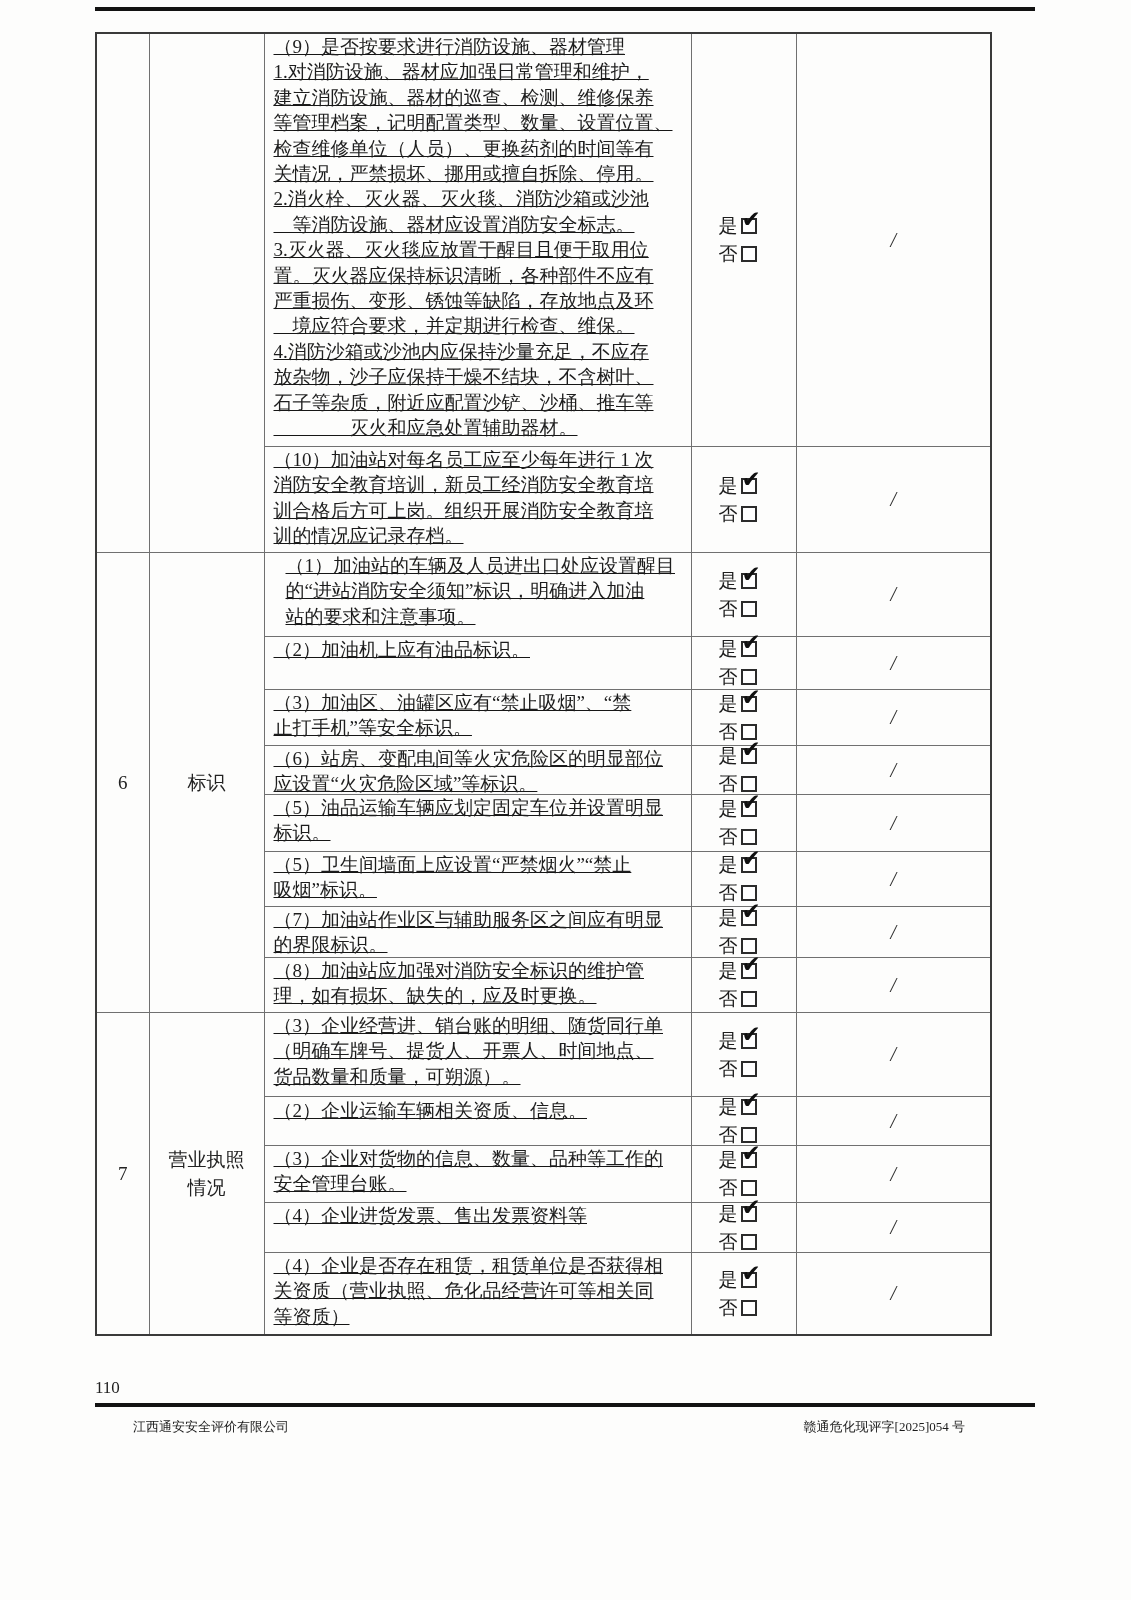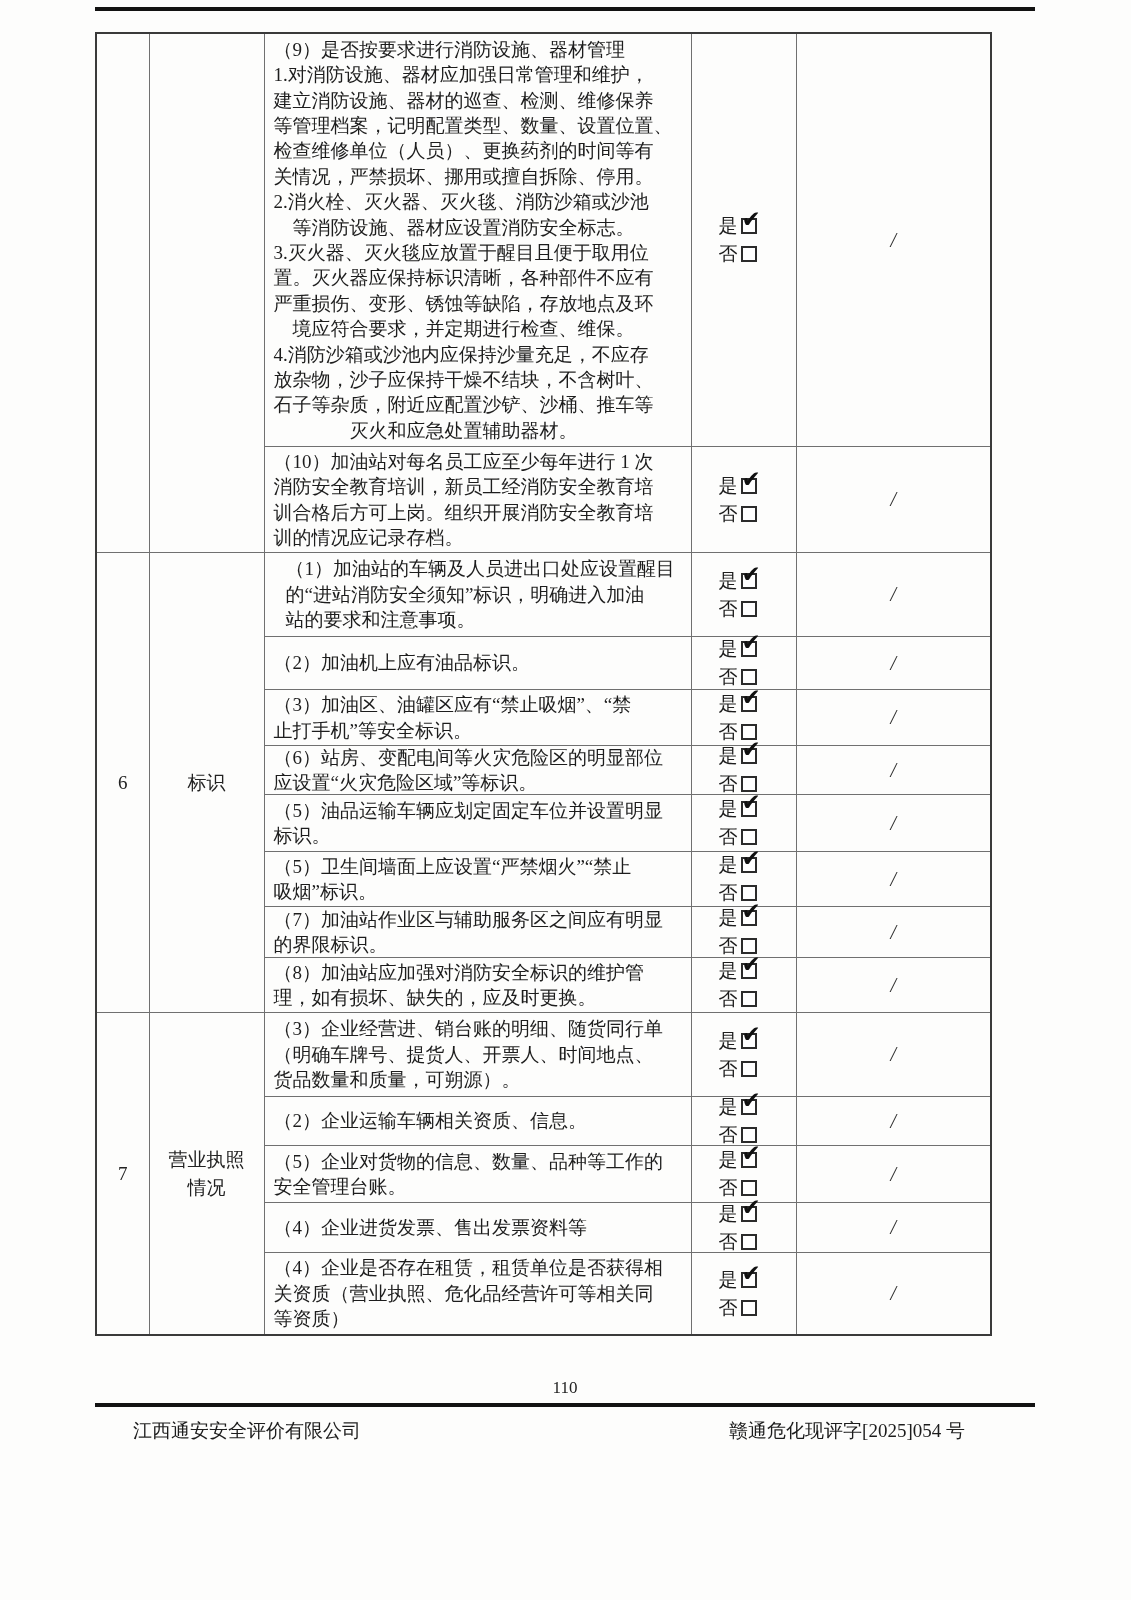"（9）是否按要求进行消防设施、器材管理" .cellbox { justify-content: center -> flex-start; text-decoration: none -> underline }
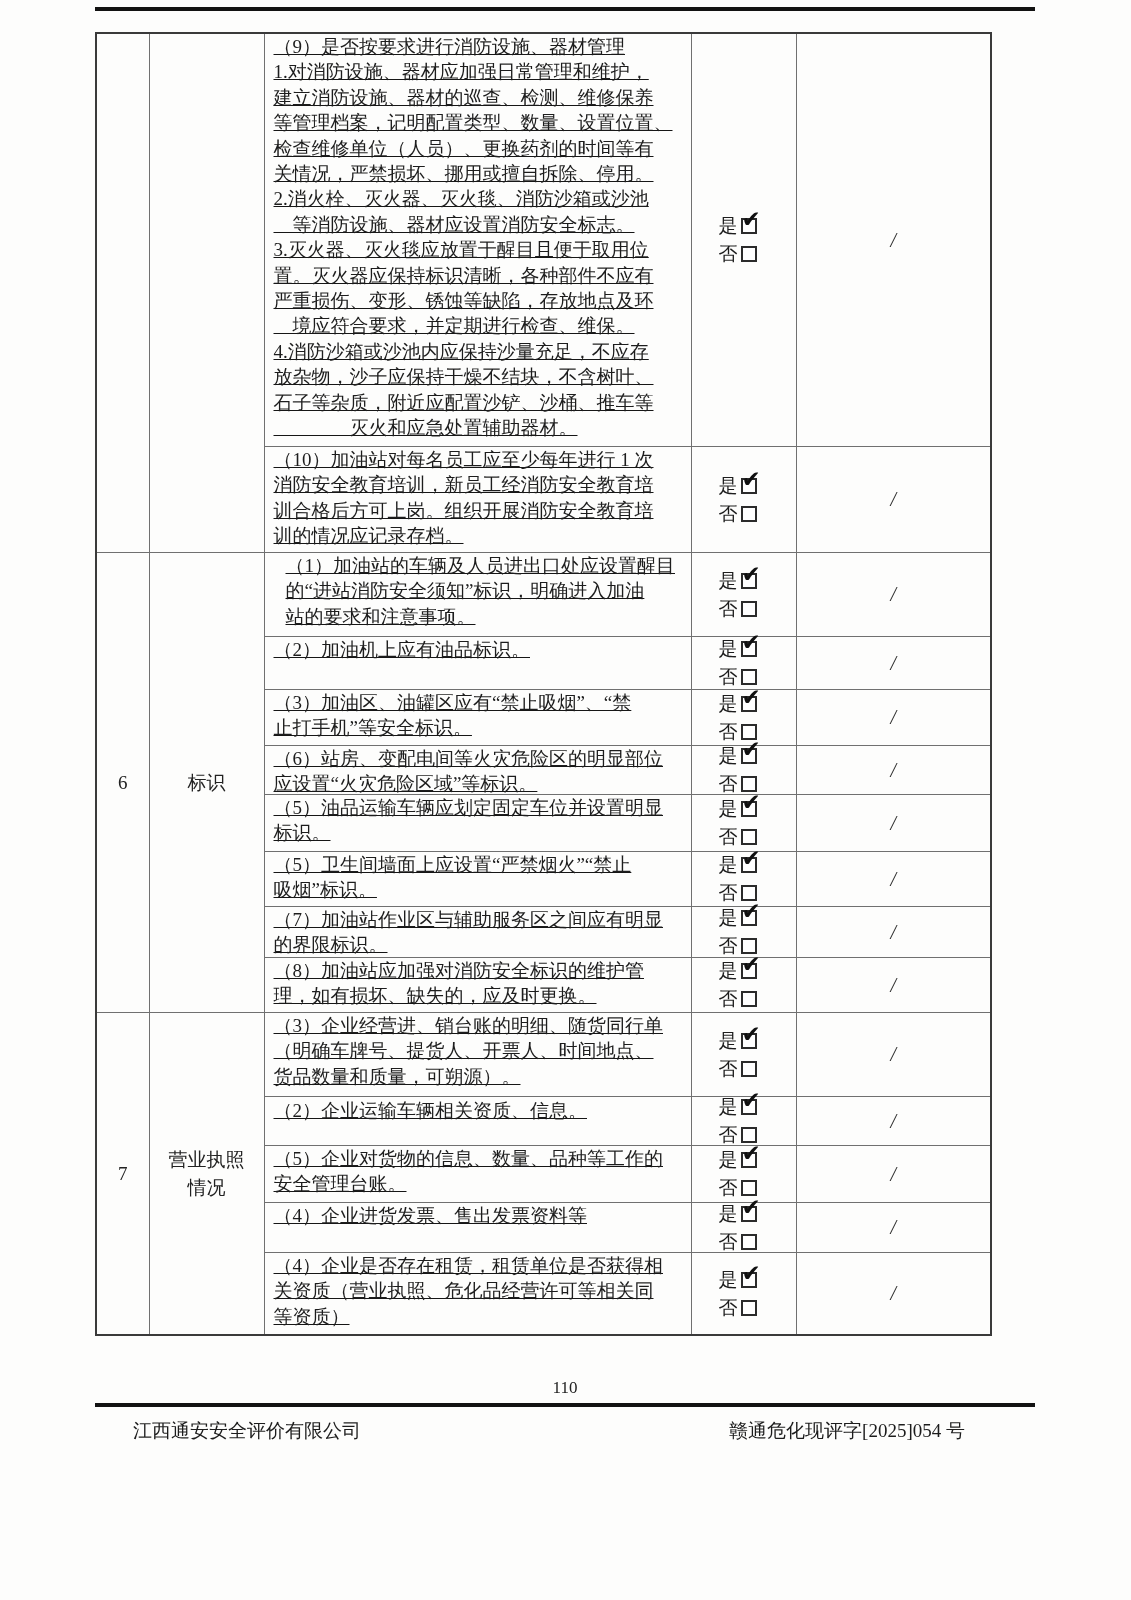"（5）企业对货物的信息、数量、品种等工作的" span.item-text { text: 5 -> 3 }
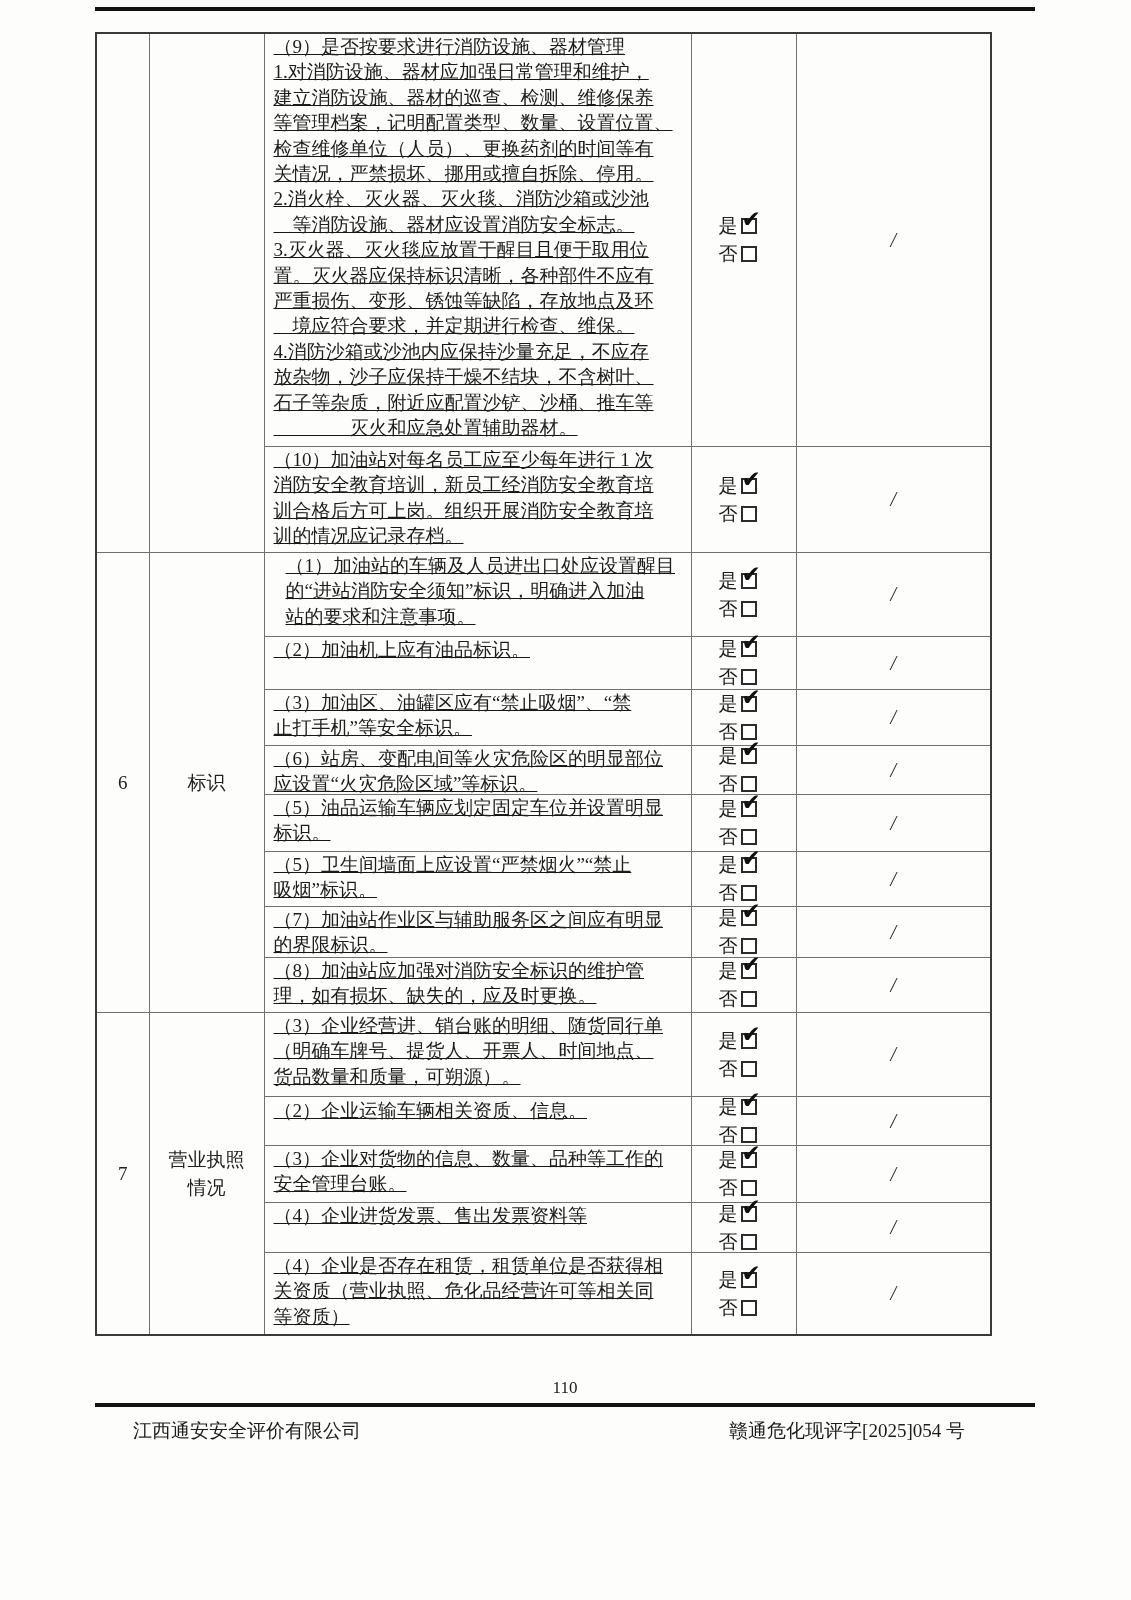"110" .page-num { text-align: center -> left }
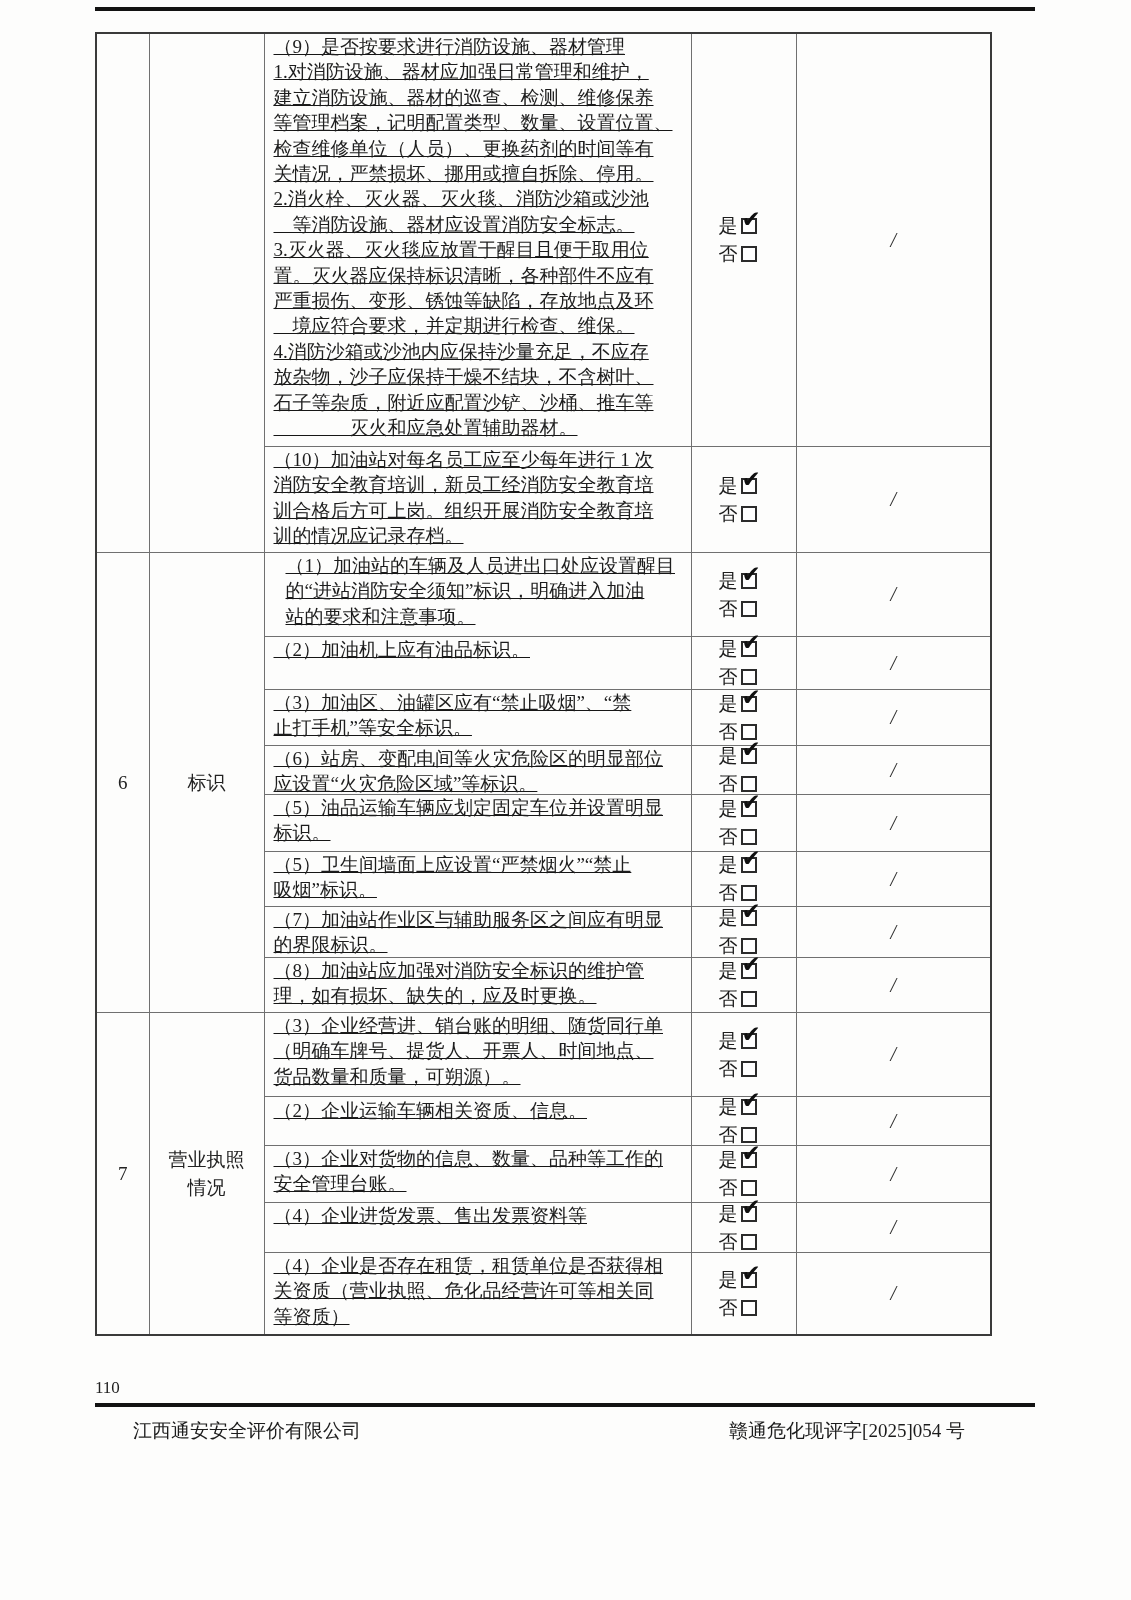"江西通安安全评价有限公司" .footer-row { font-size: 19px -> 13px }
